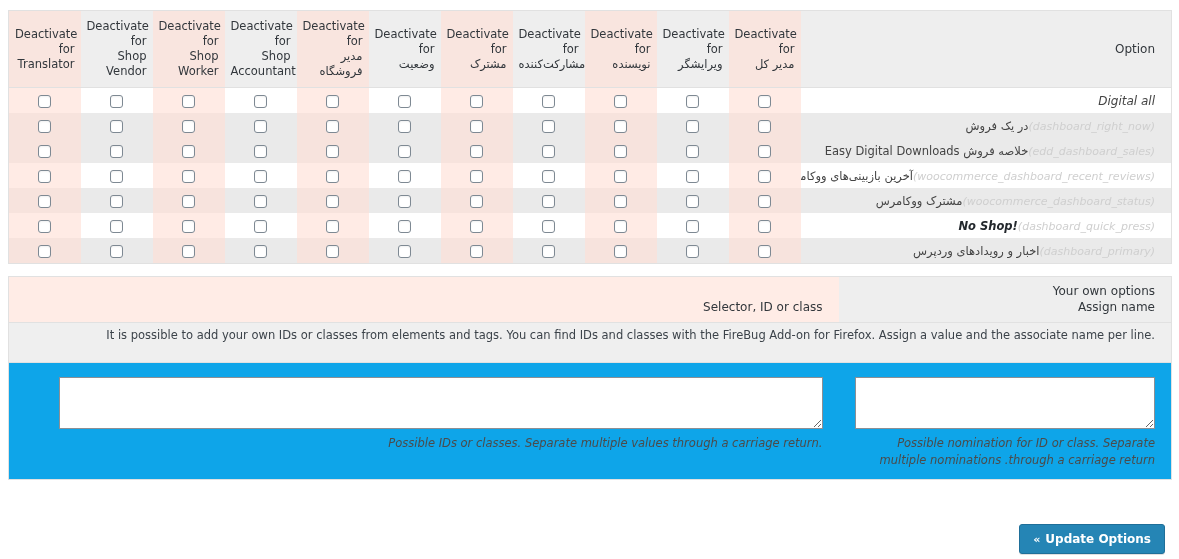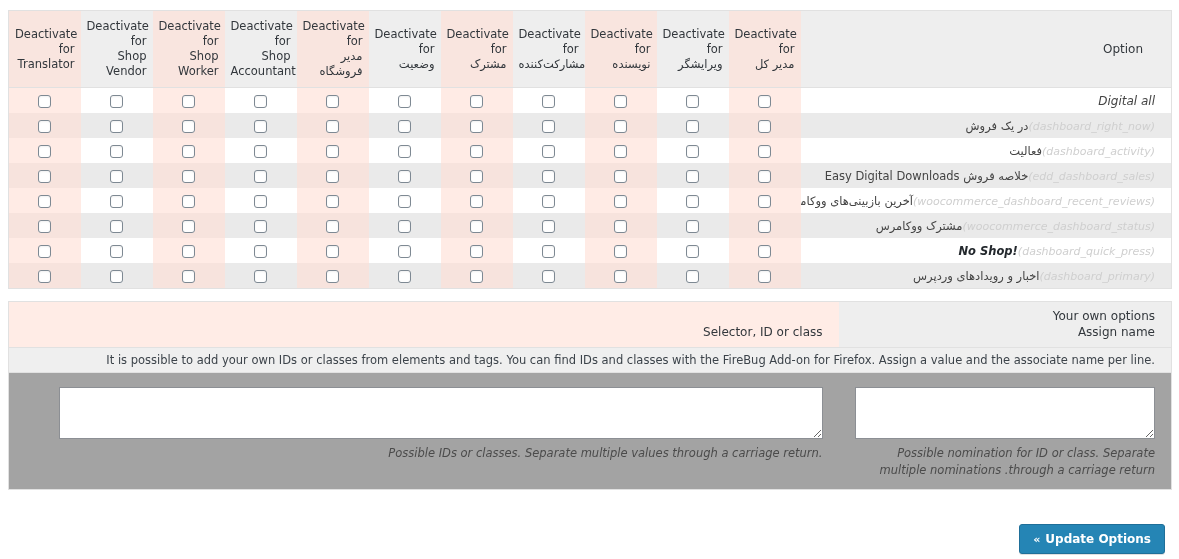"Option" table.opts thead th.optionhead { padding-right: 28px -> 16px }
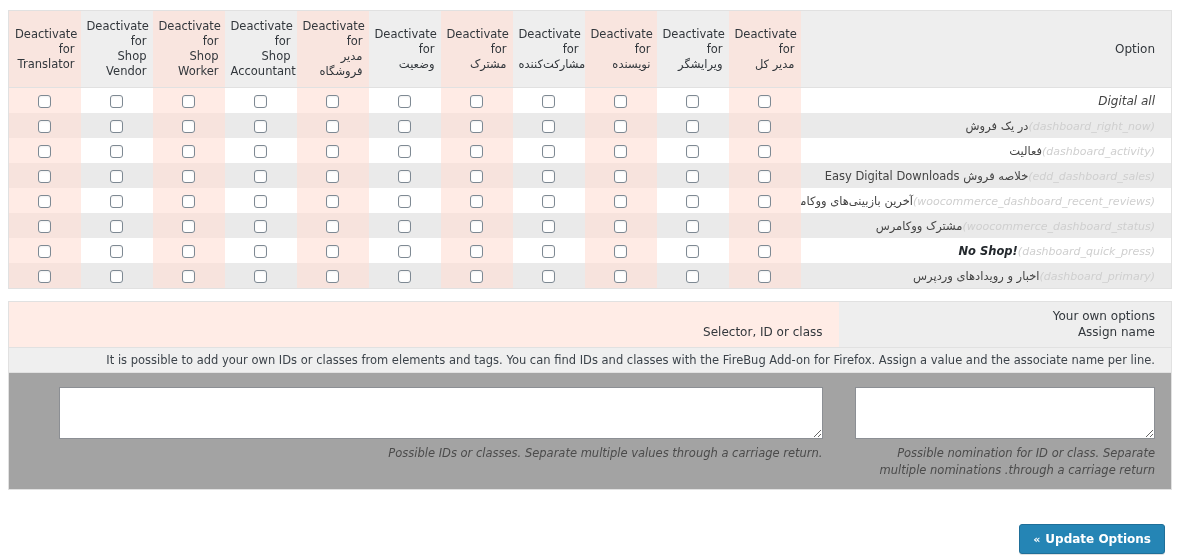"(dashboard_activity)فعالیت" tr { html: <tr> <td><input></td> <td><input></td> <td><input></td> <td><input></td> <td><input></td> <td><input></td> <td><input></td> <td><input></td> <td><input></td> <td><input></td> <td><input></td> <td><span>(dashboard_activity)</span><span>فعالیت</span></td> </tr> -> none }
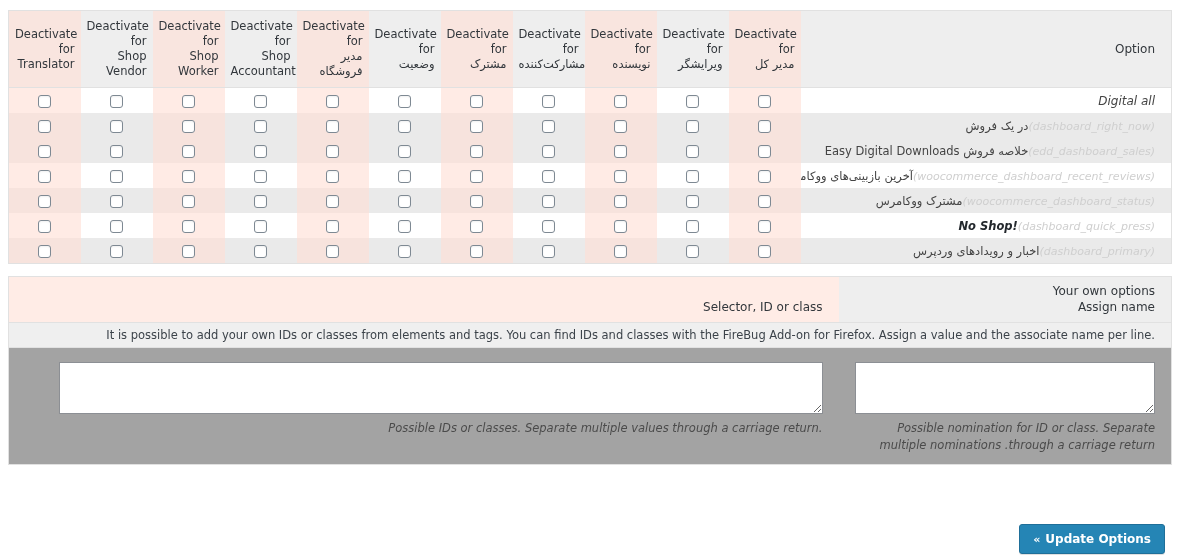".It is possible to add" td.desc { padding: 5px 16px 5px 16px -> 5px 16px 20px 16px }
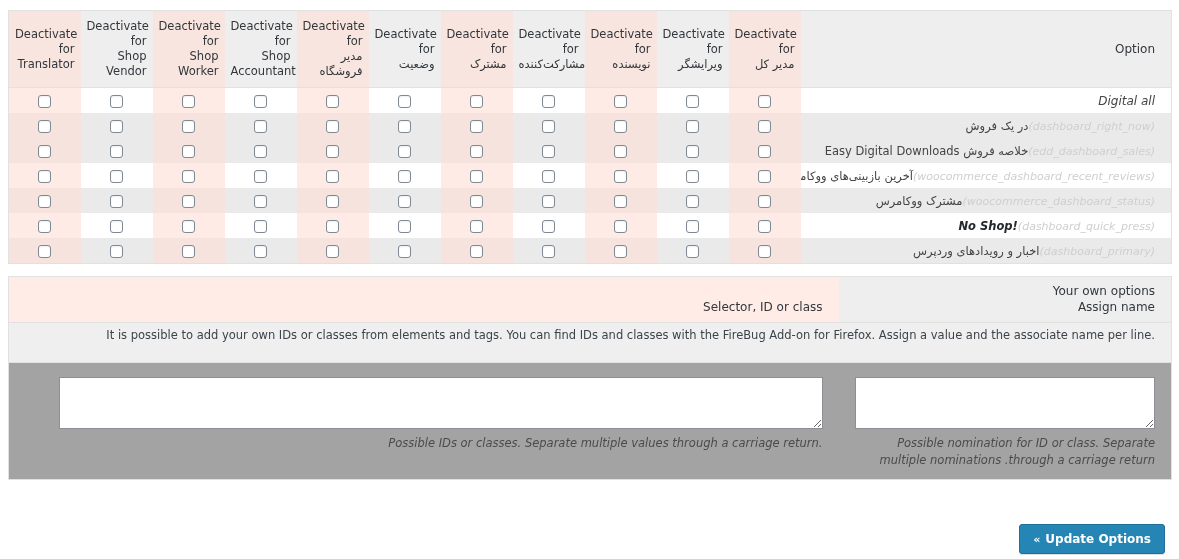".Possible IDs or classes. Separate" td.areacell { background: #a3a3a3 -> #0ea5e9 }
